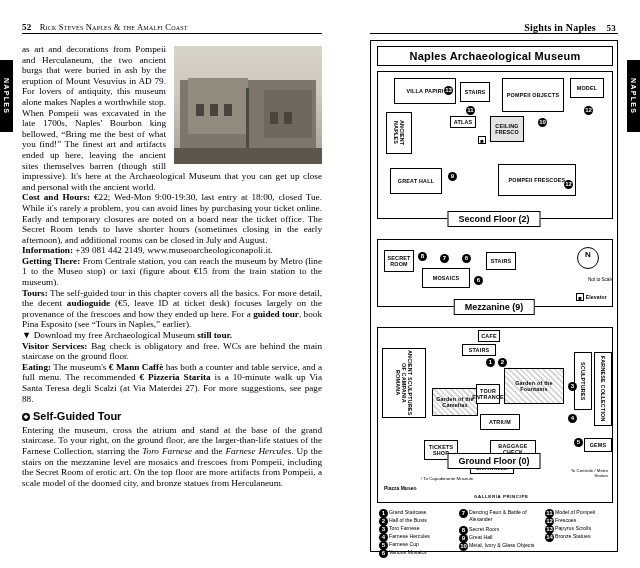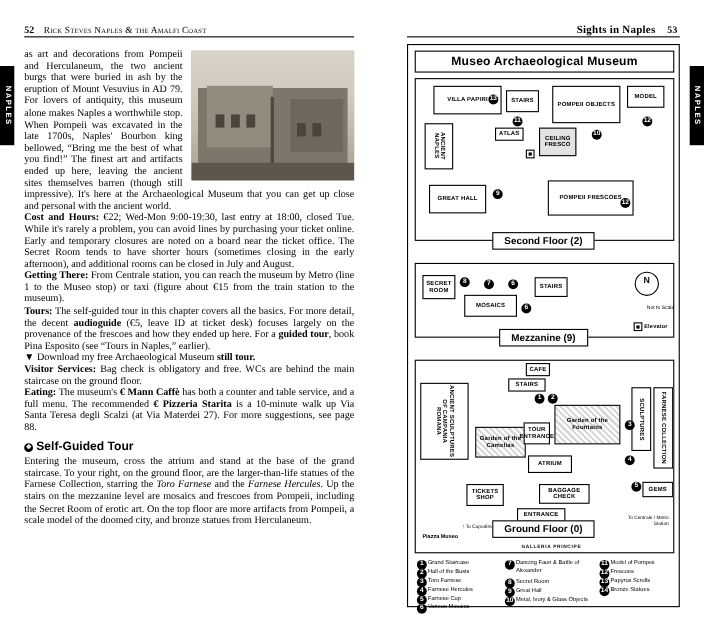"Museo Archaeological Museum" div.map-title { text: Museo -> Naples }
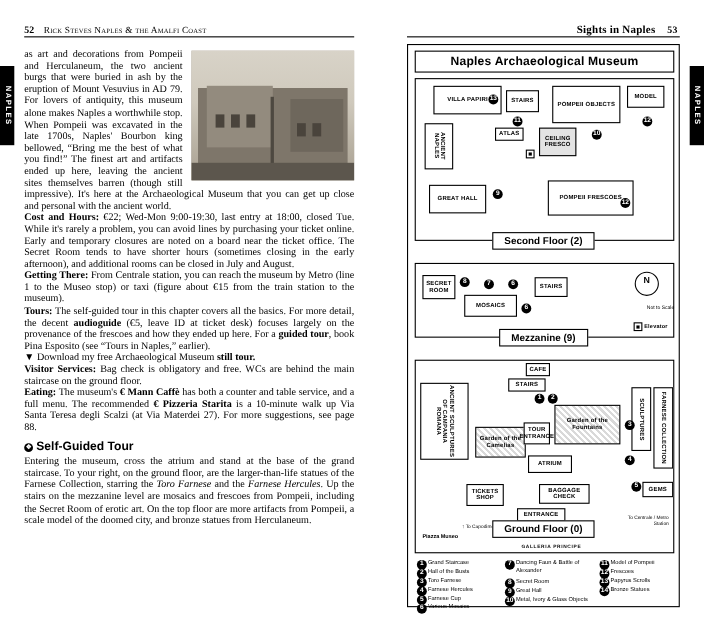"Information: +39 081 442 2149," p { html: none -> <p> <b>Information:</b><span> +39 081 442 2149, www.museoarcheologiconapoli.it.</span> </p> }
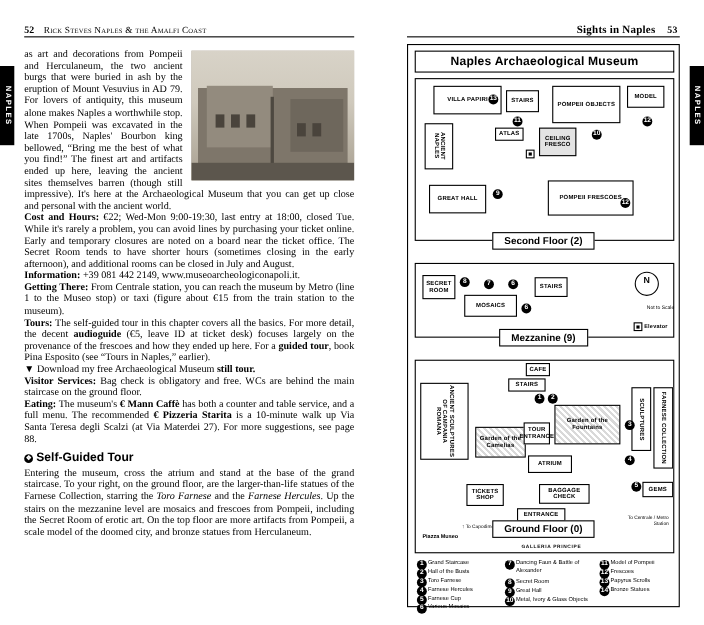"Ground Floor (0)" div.floorlabel { top: 432px -> 412px }
